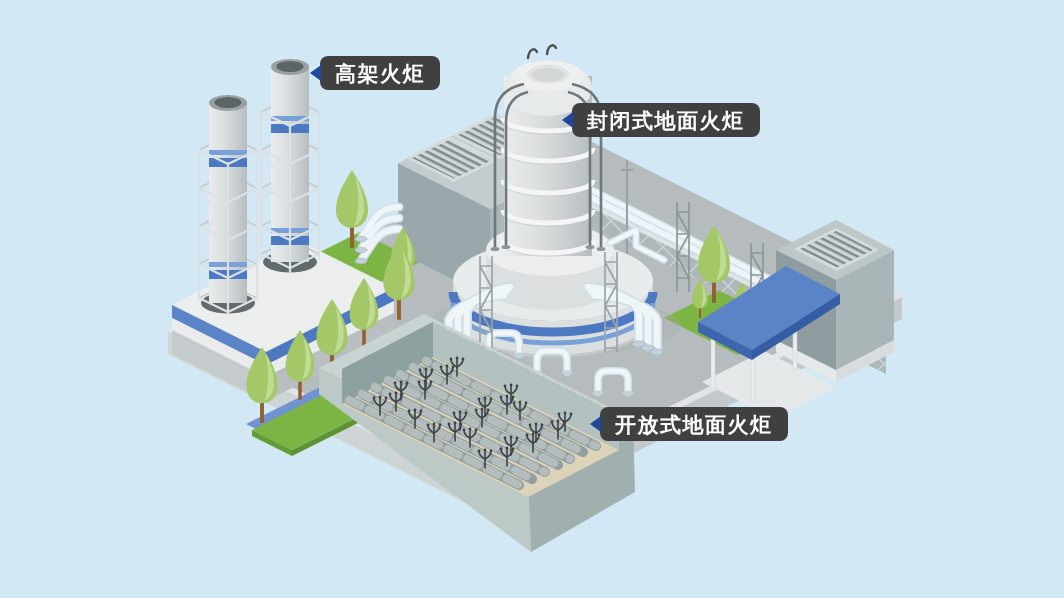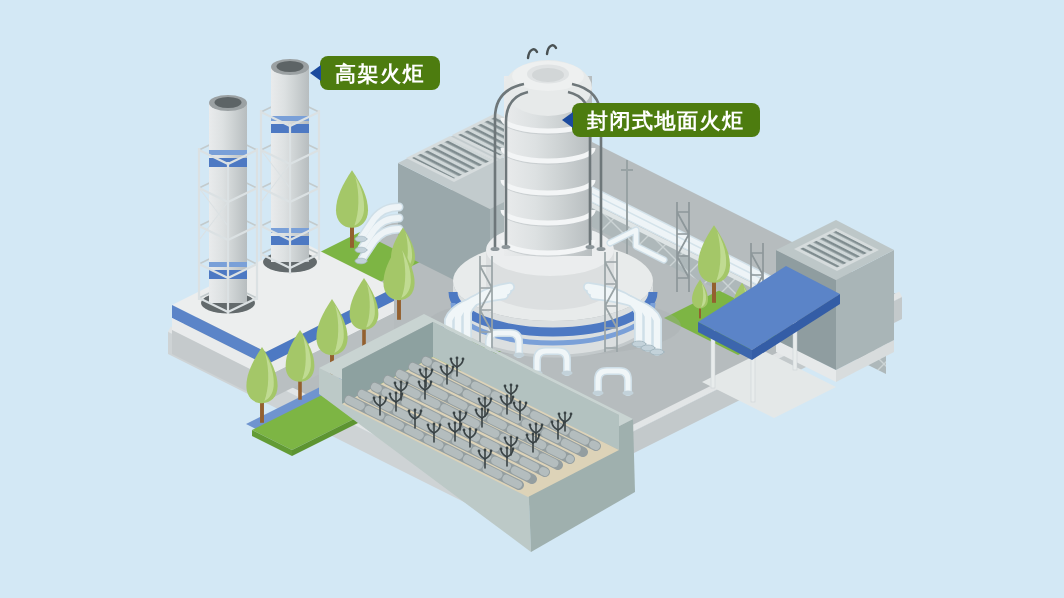"高架火炬" .callout { background: #4d7c0f -> #404040 }
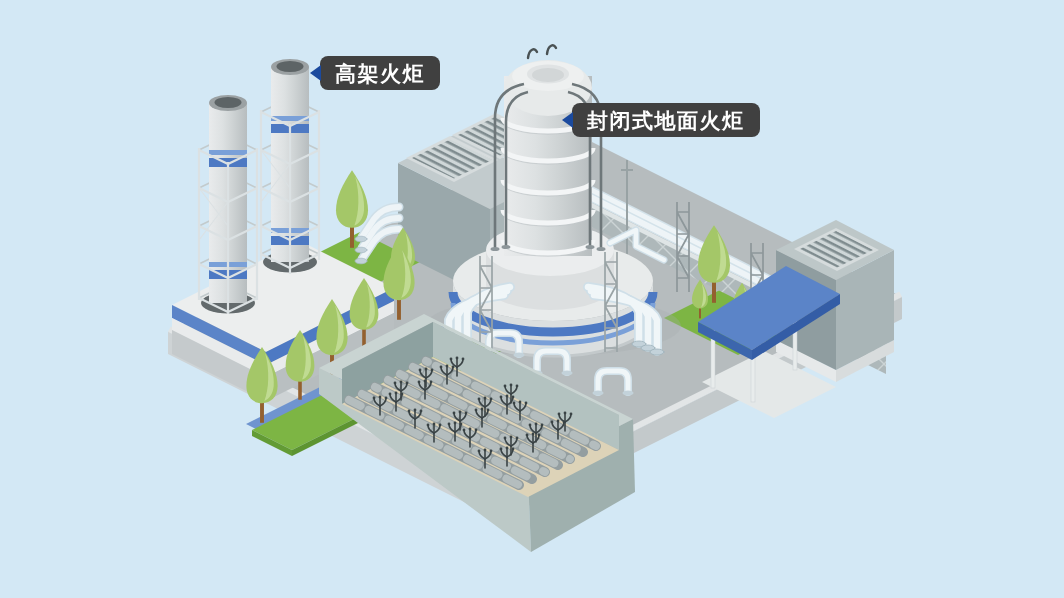"开放式地面火炬" div.callout { html: none -> <div> <span></span> <span>开放式地面火炬</span> </div> }
